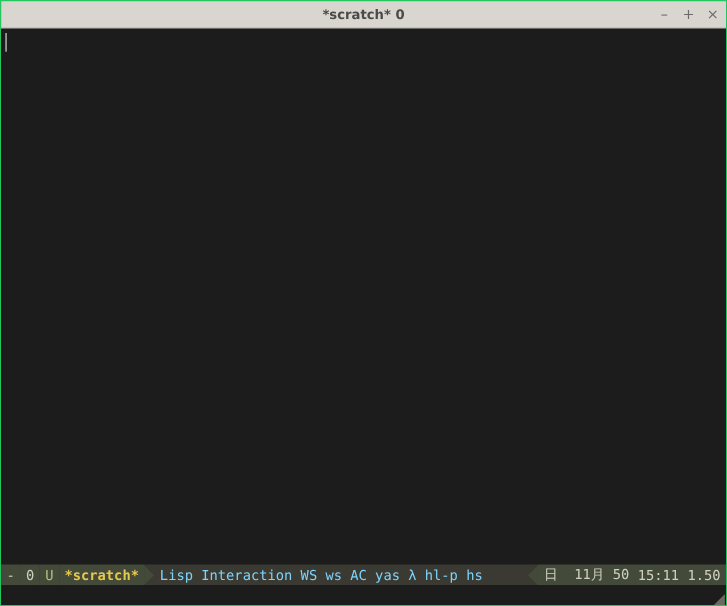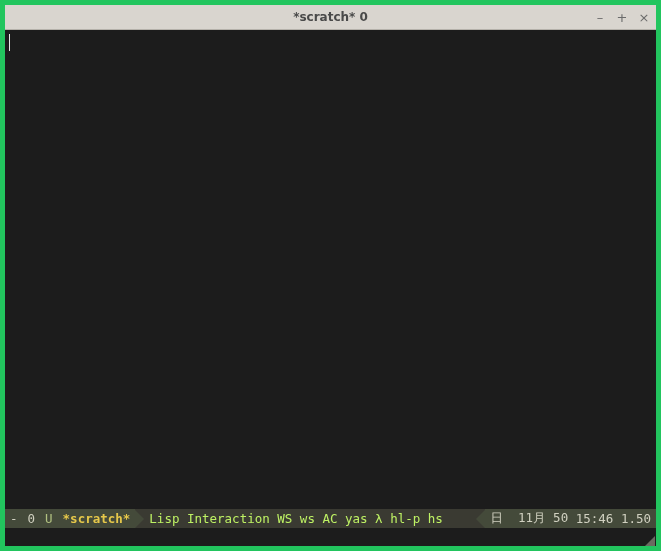"*scratch* 0" .window { border: 5px solid #22c55e -> 1px solid #22c55e }
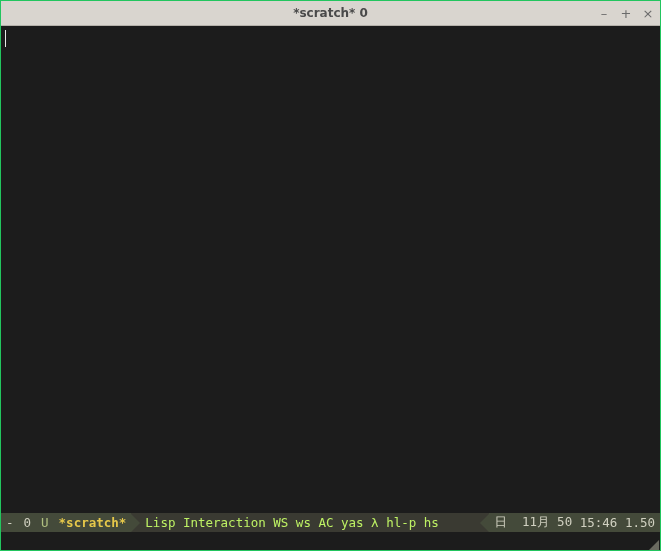"Lisp Interaction" .seg-mode { color: #bef264 -> #7dd3fc }
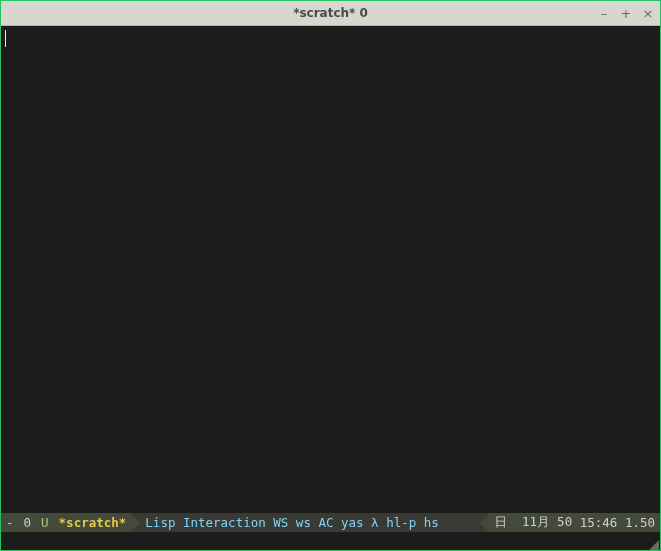"15:46" span { text: 15:46 -> 15:11 }
